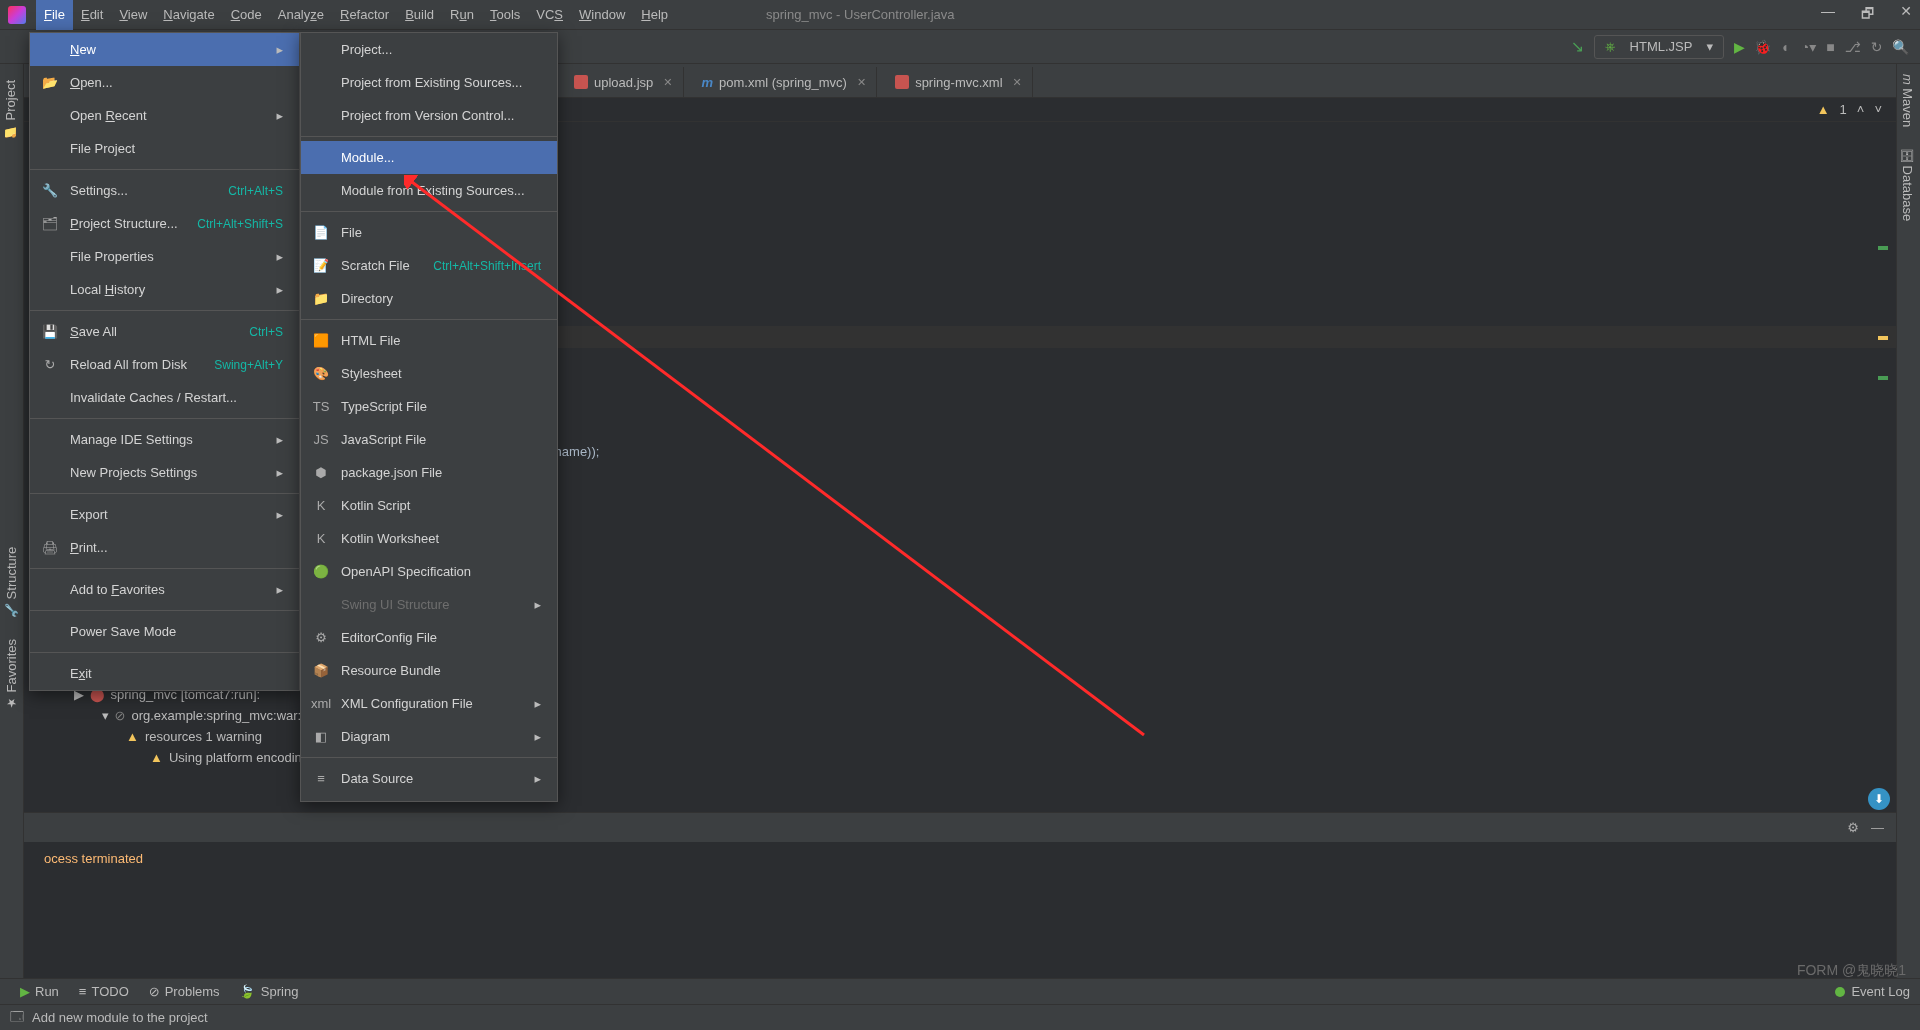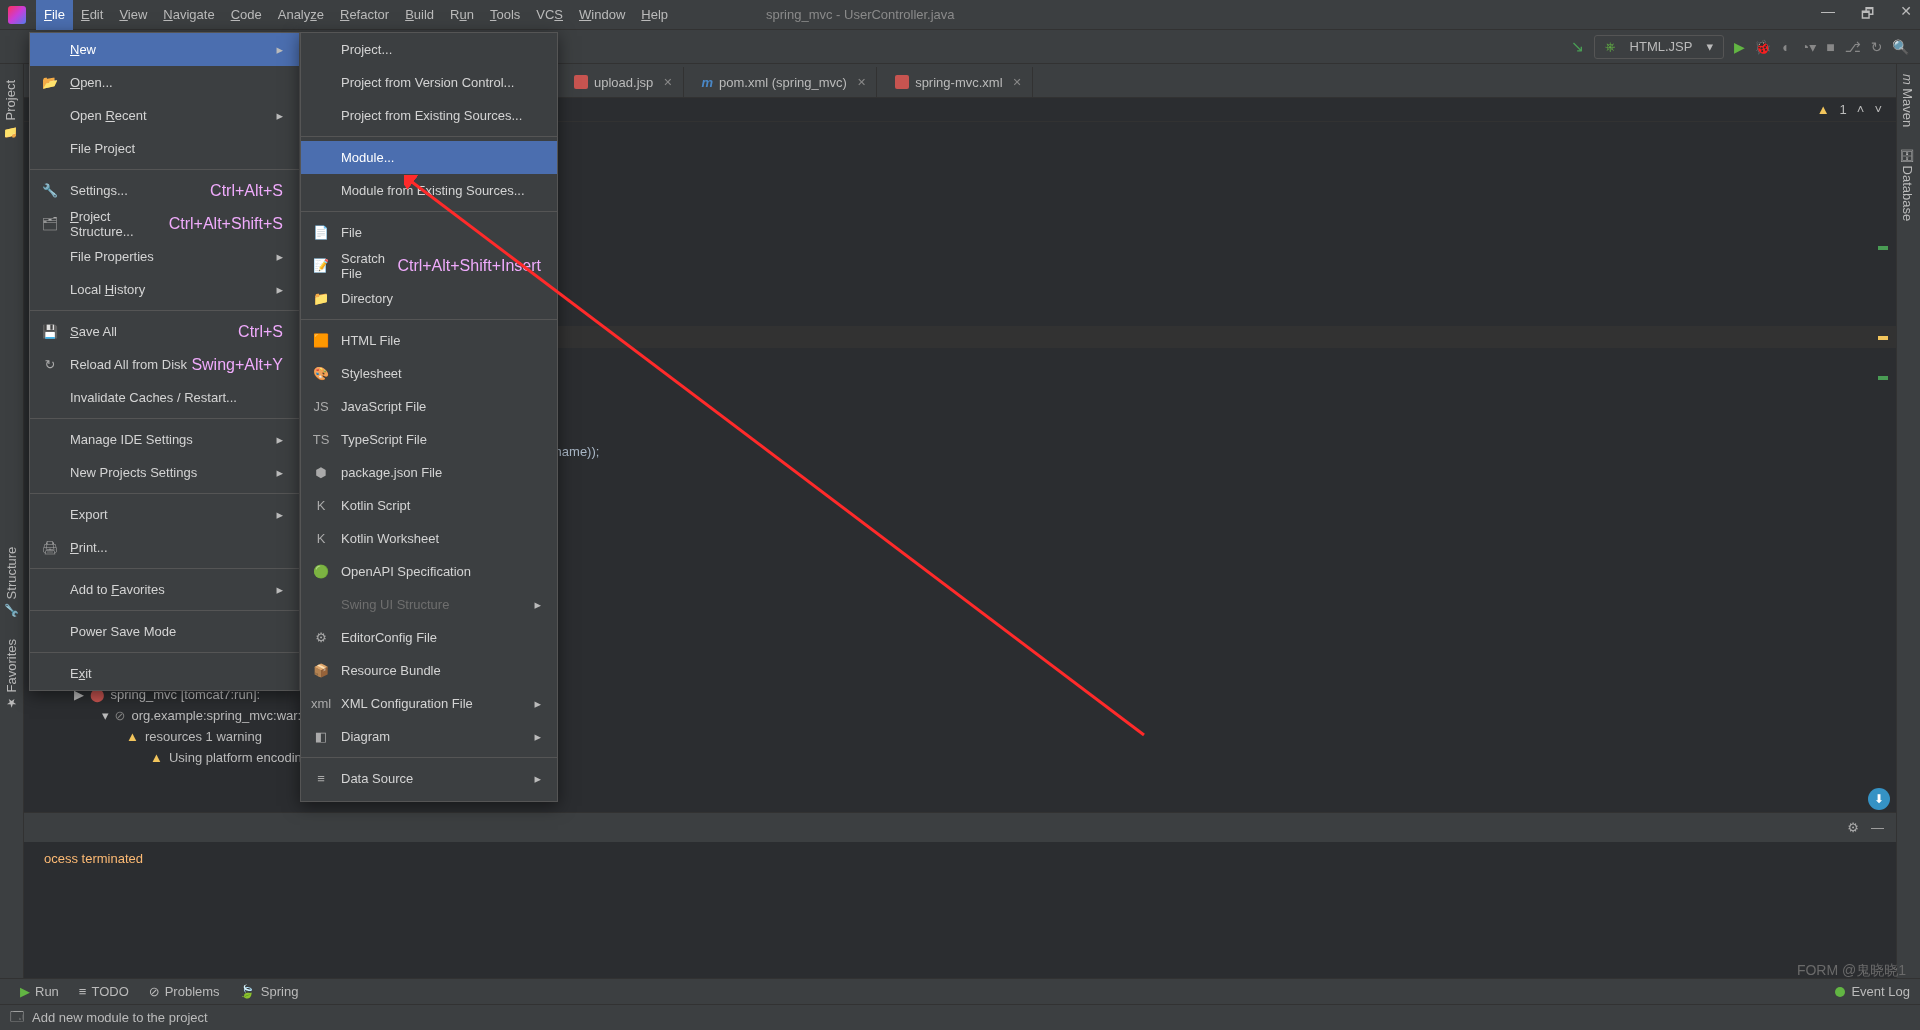"Project from Version Control..." div.mi { order: before "Project from Existing Sources..." -> after "Project from Existing Sources..." }
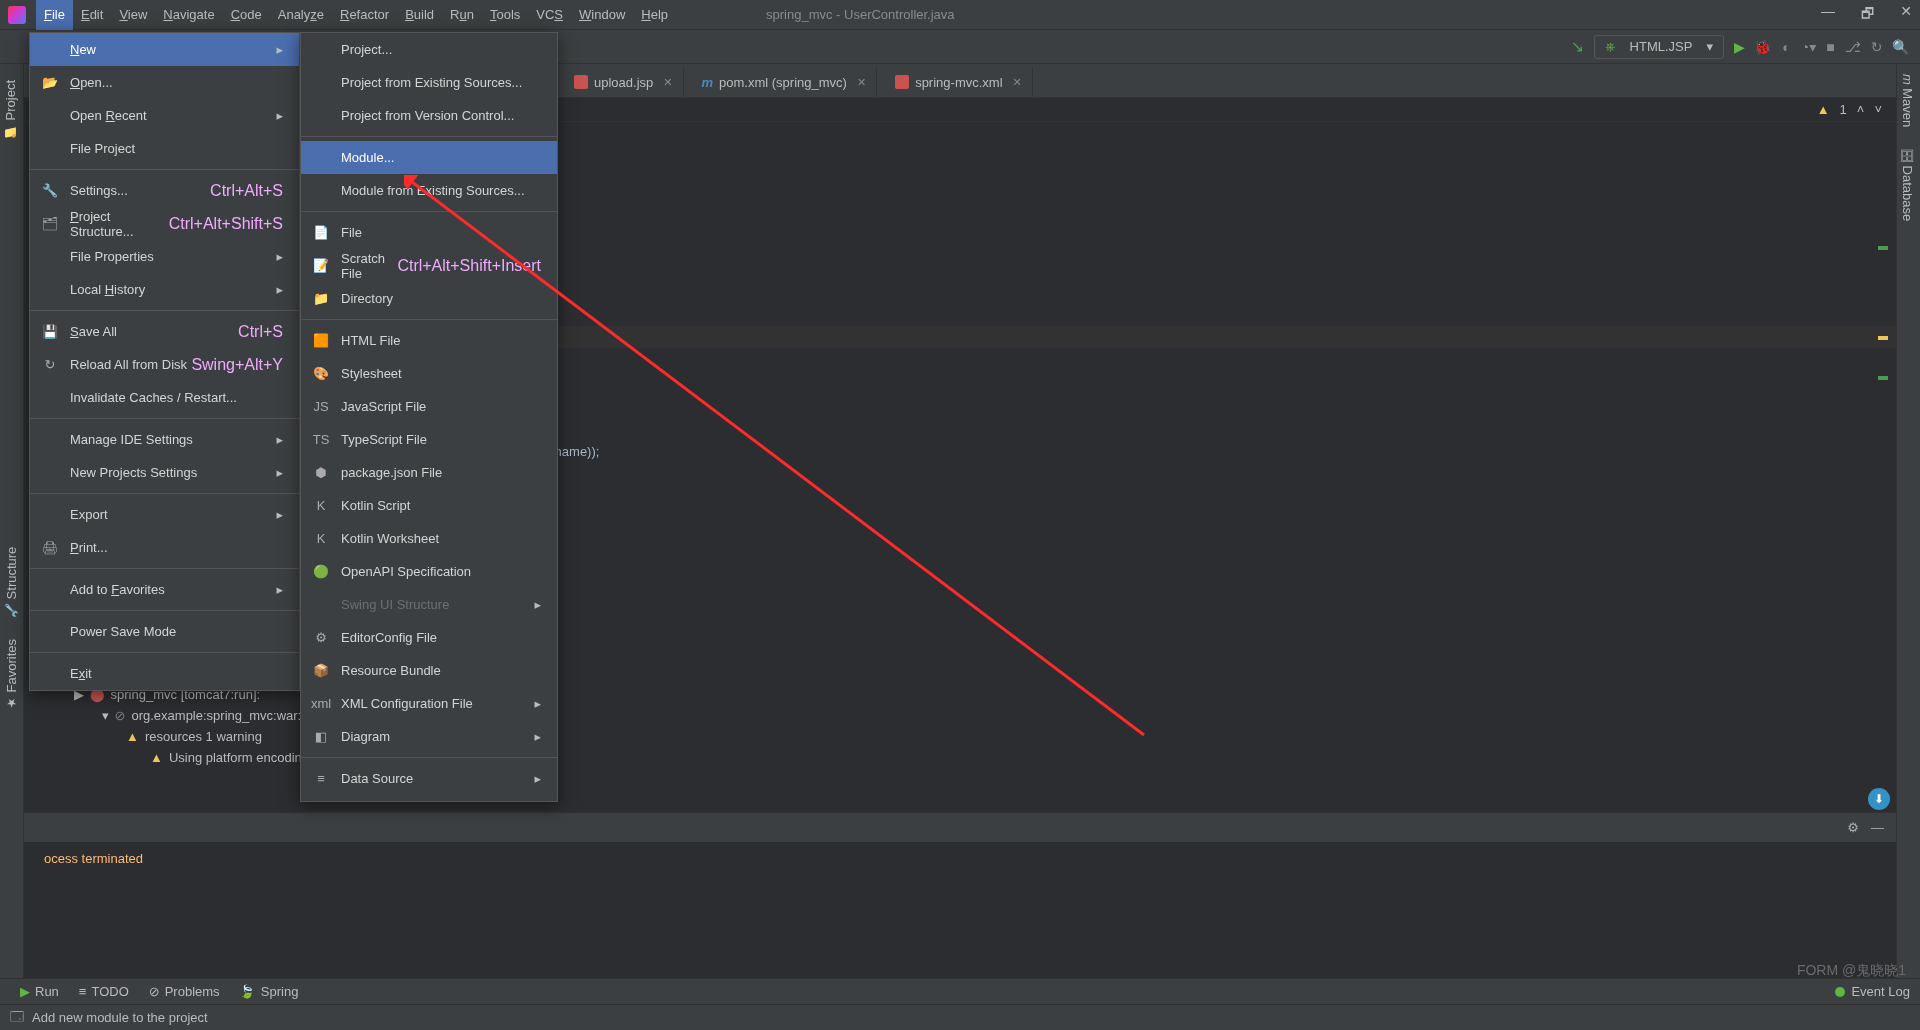"Ctrl+Alt+S" .menu .mi .sc { color: #f0abfc -> #14b8a6; font-size: 16px -> 12px }
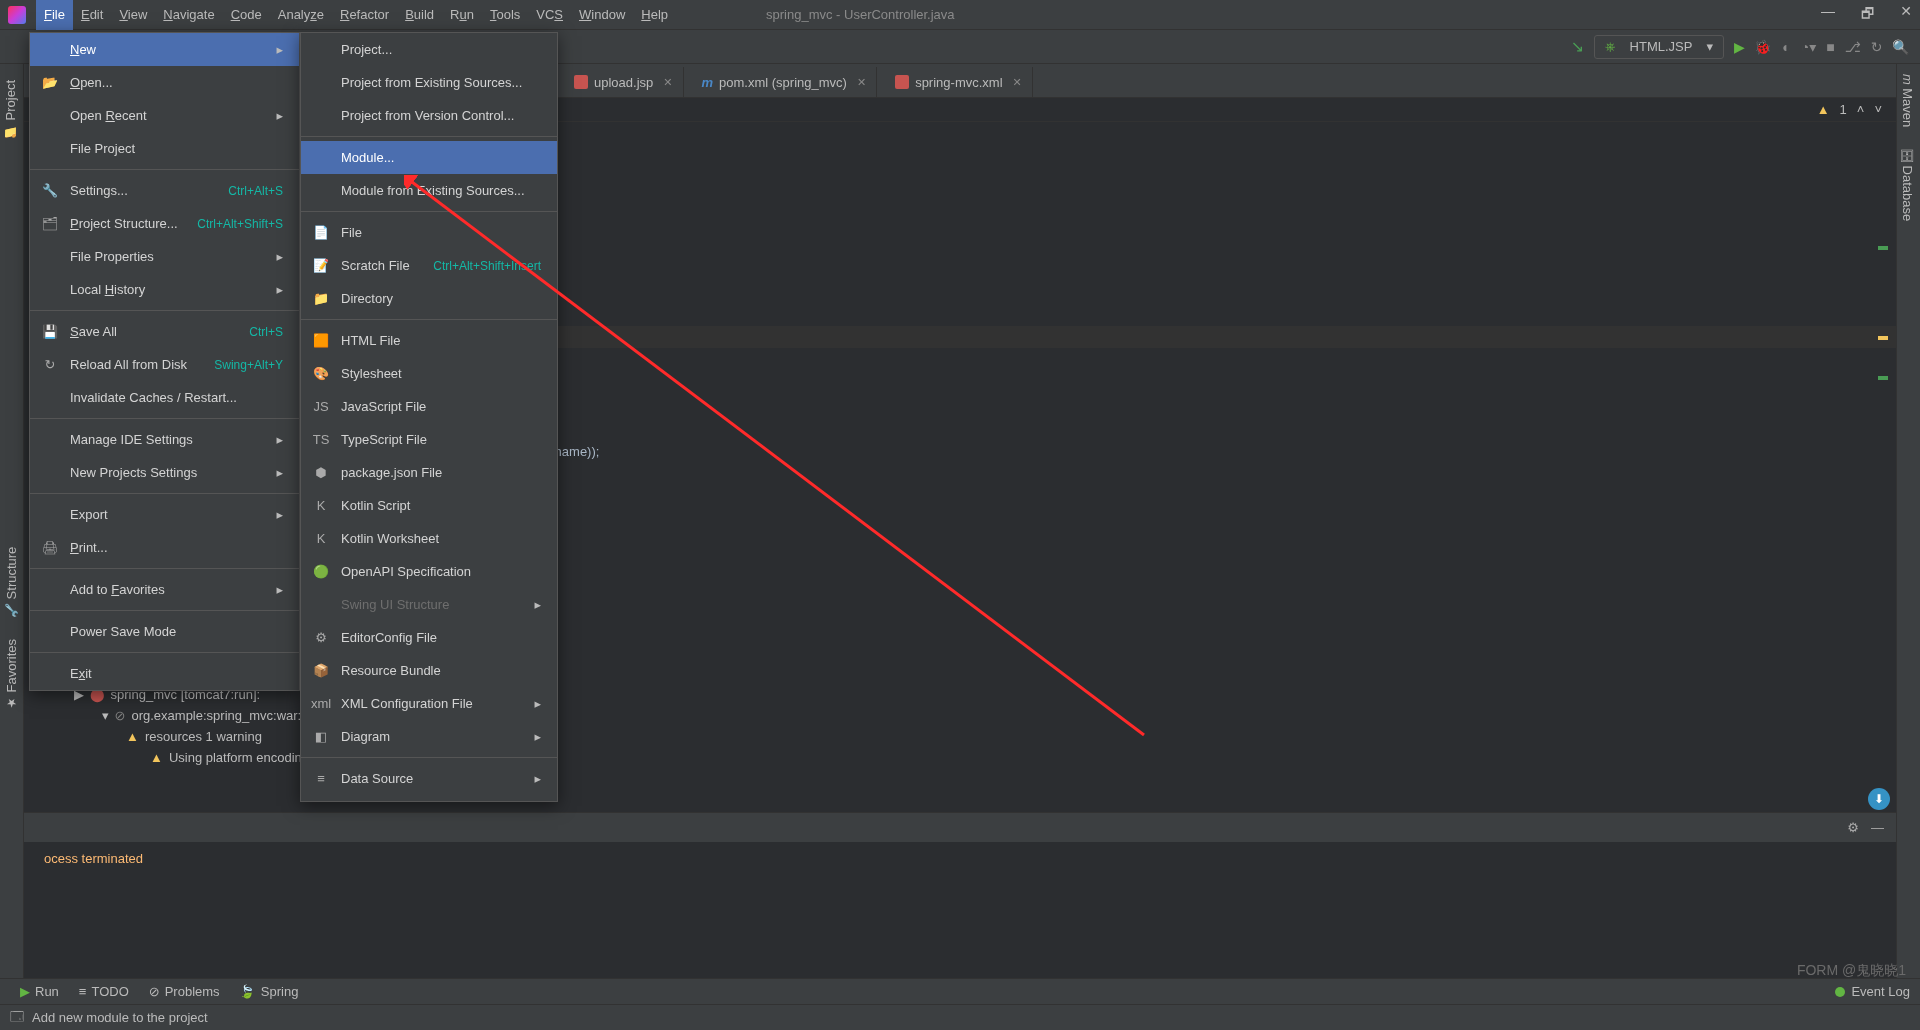"JS" div.mi { order: before "TS" -> after "TS" }
